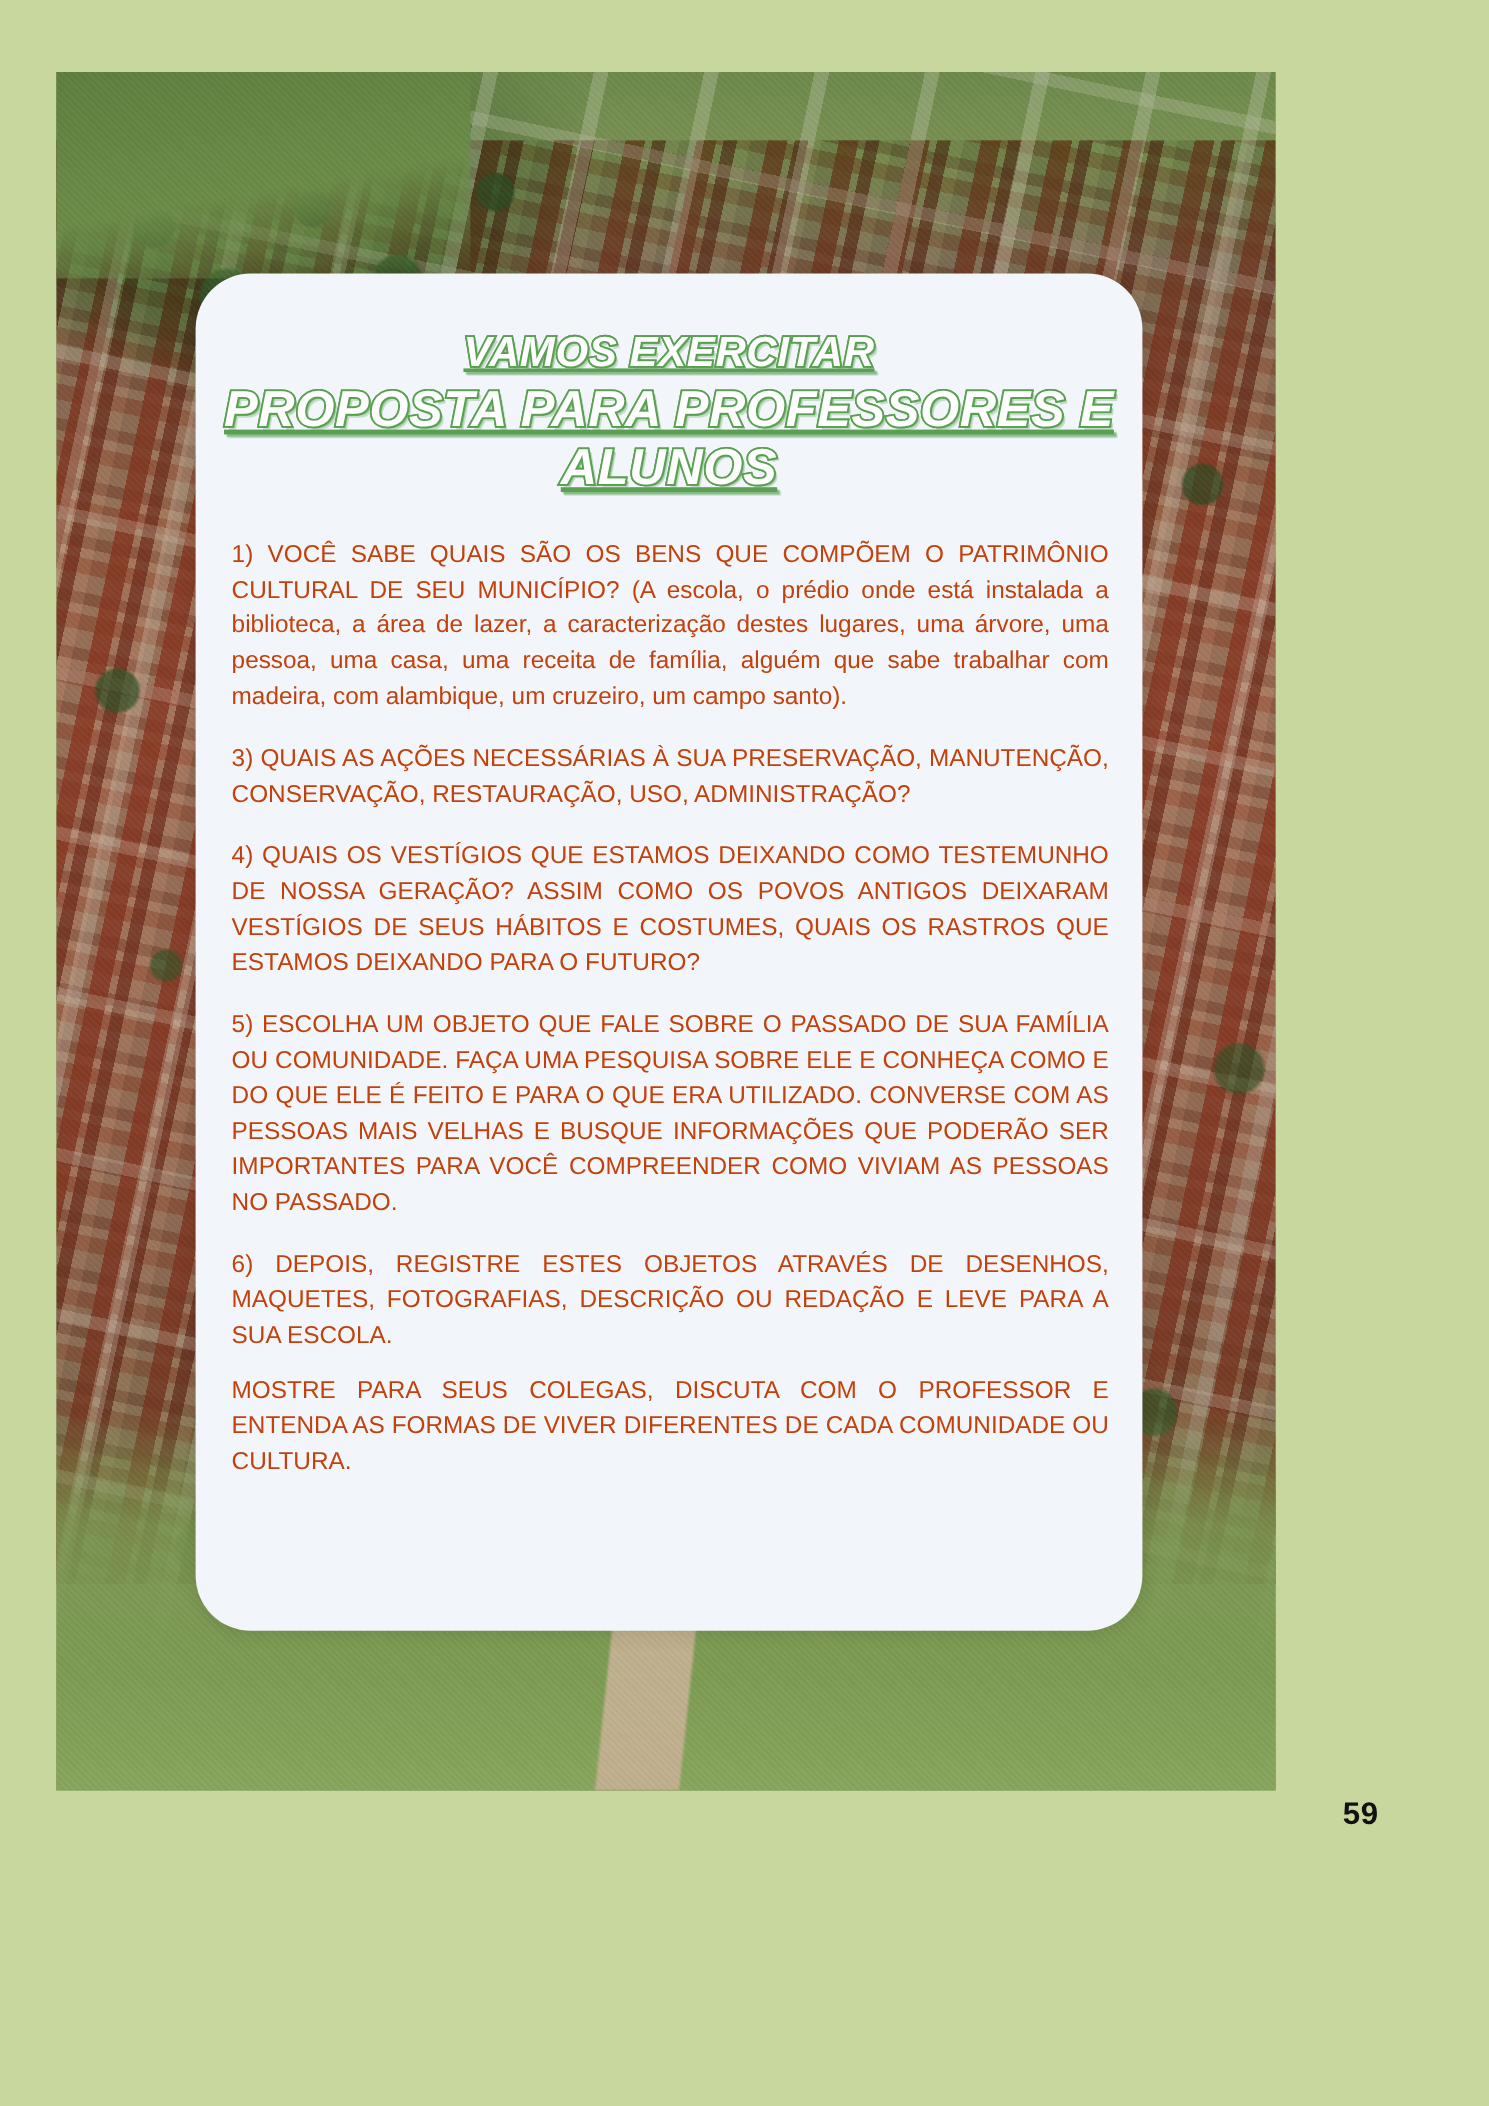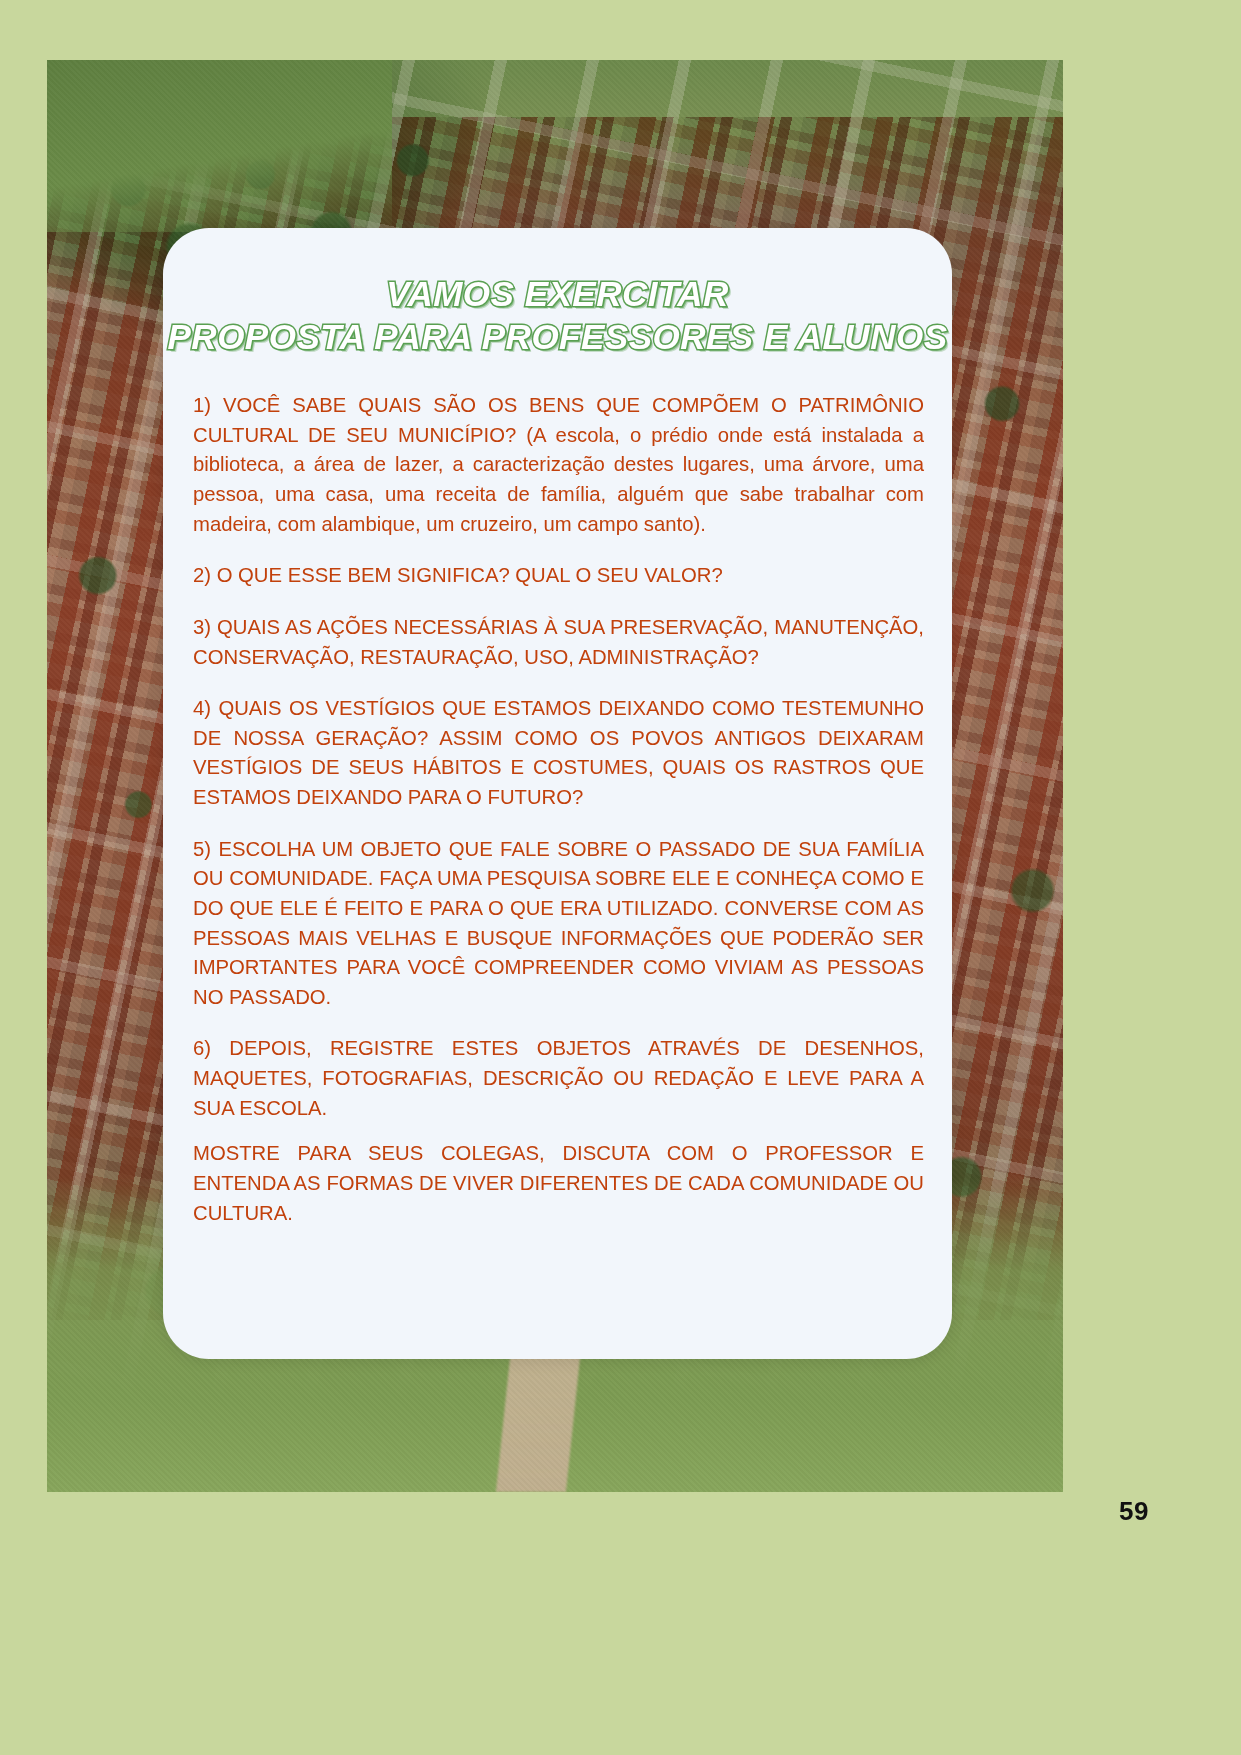"VAMOS EXERCITAR" .card-title { text-decoration: none -> underline }
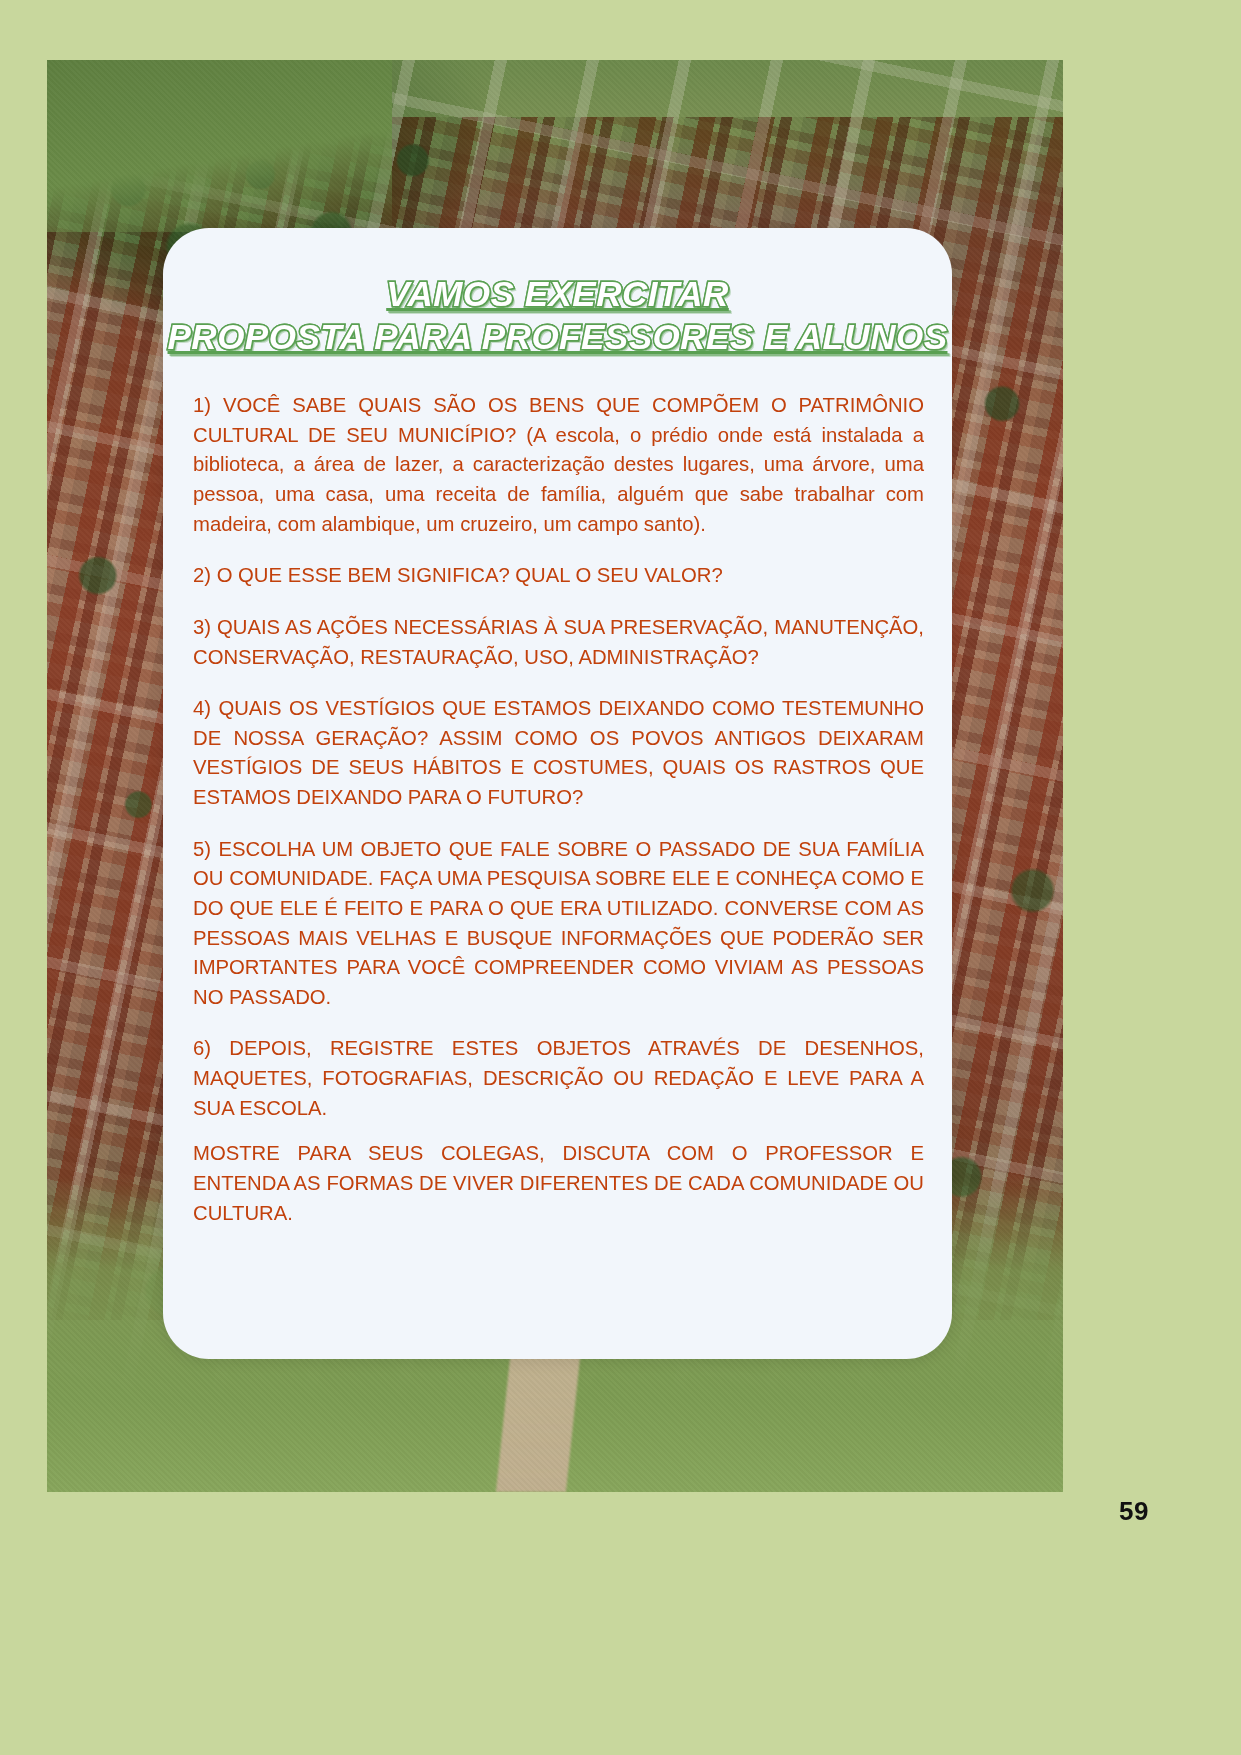"PROPOSTA PARA PROFESSORES E ALUNOS" .card-title .line2 { font-size: 35px -> 42px }
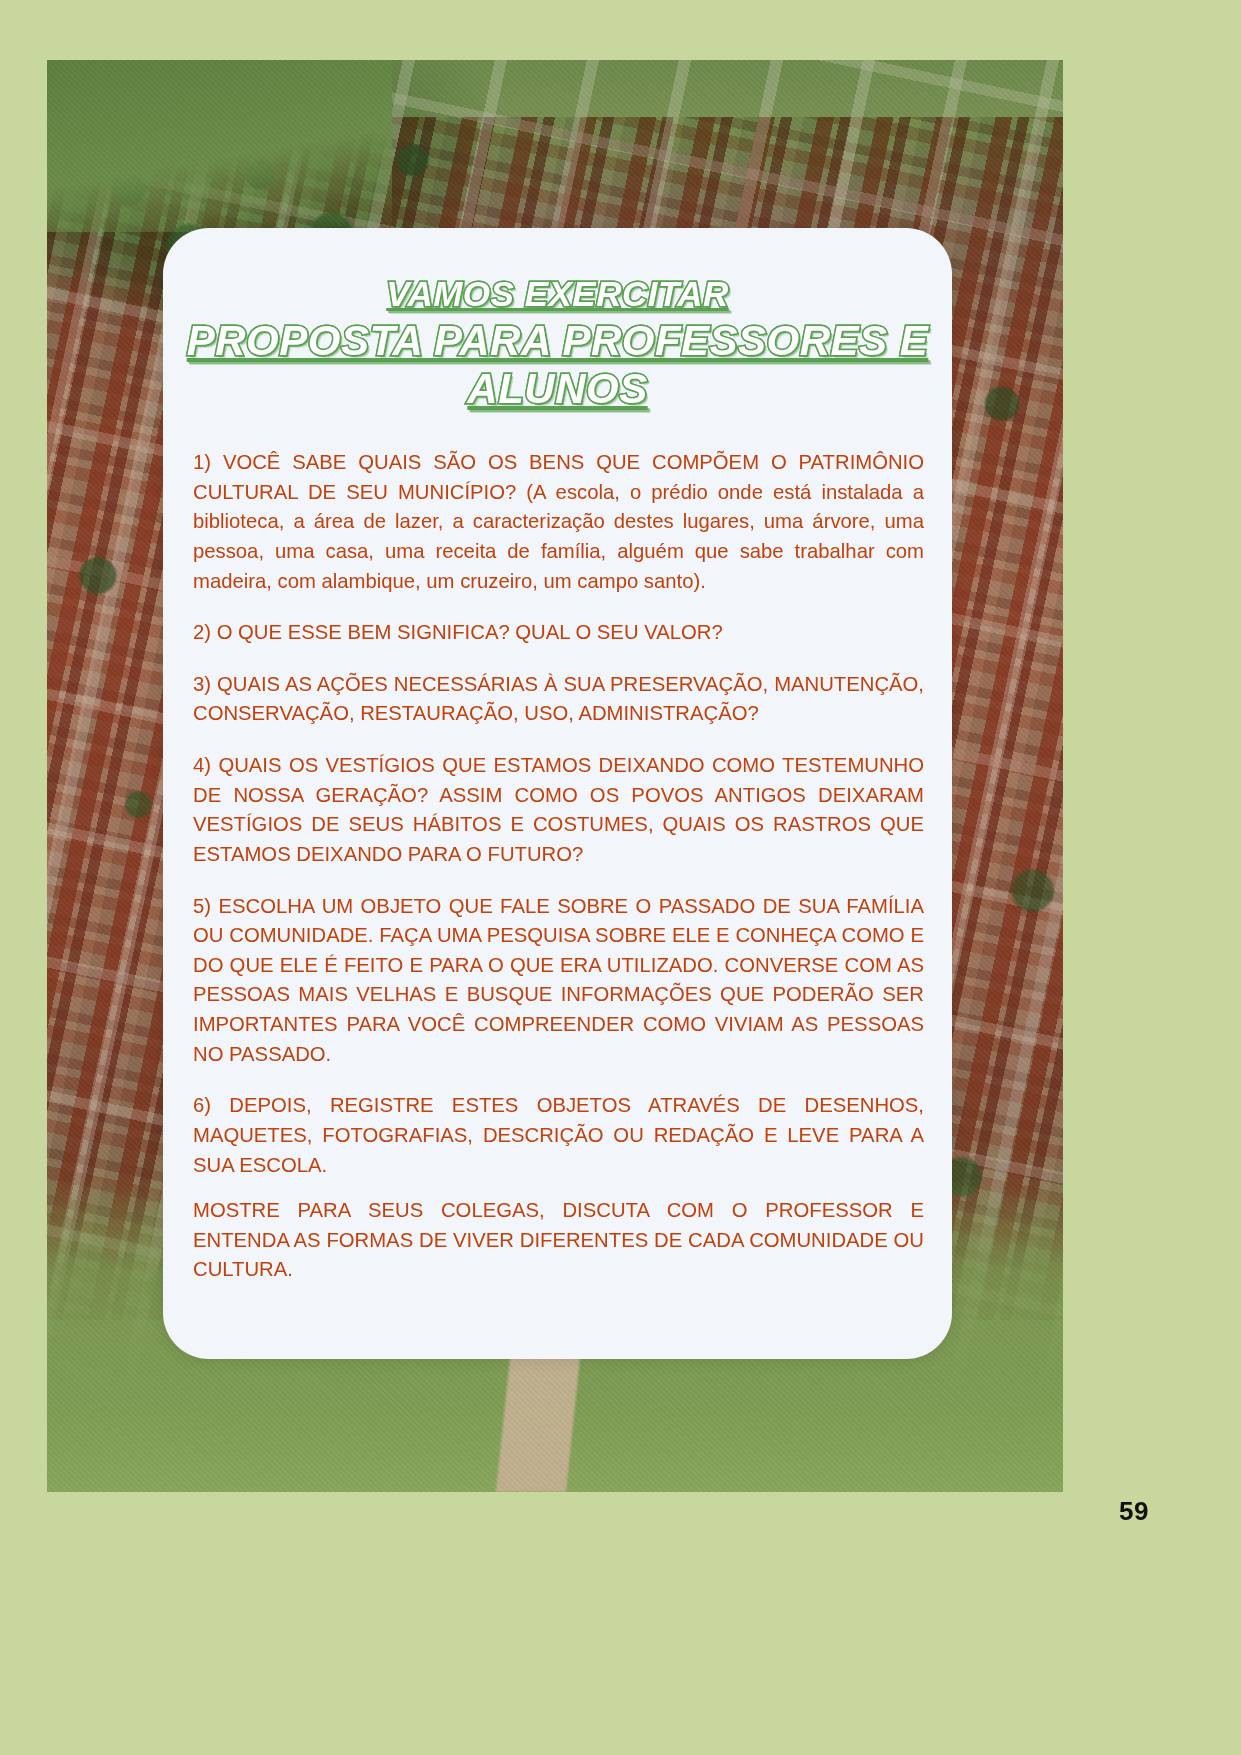"2) O QUE ESSE BEM" p { html: <p>2) O QUE ESSE BEM SIGNIFICA? QUAL O SEU VALOR?</p> -> none }
